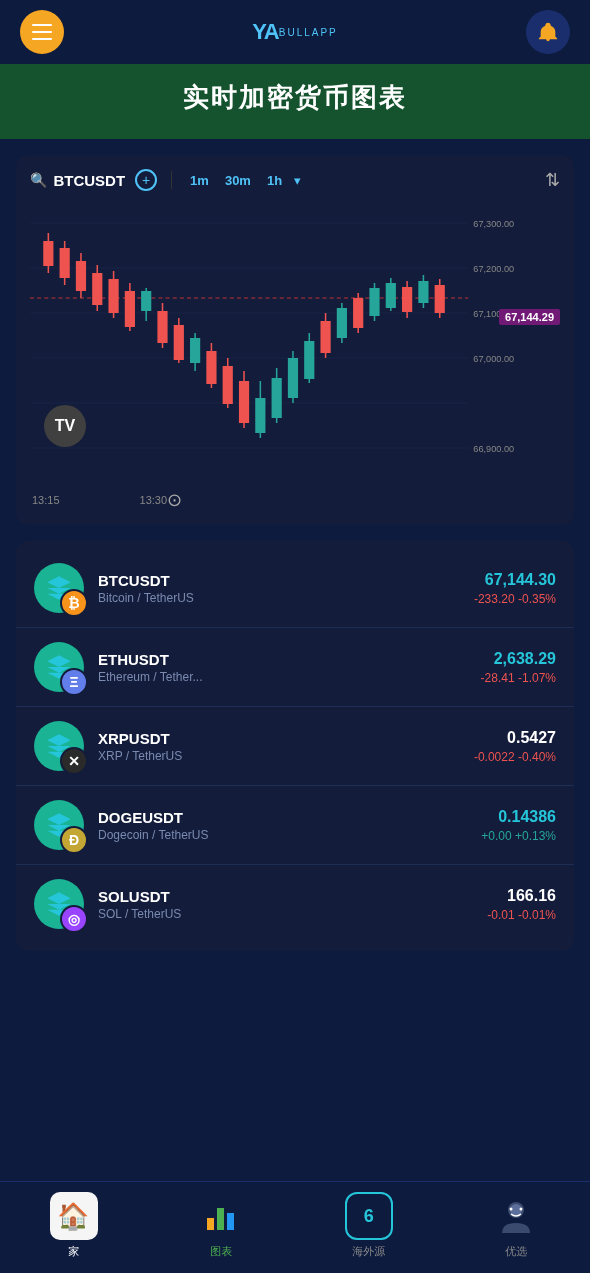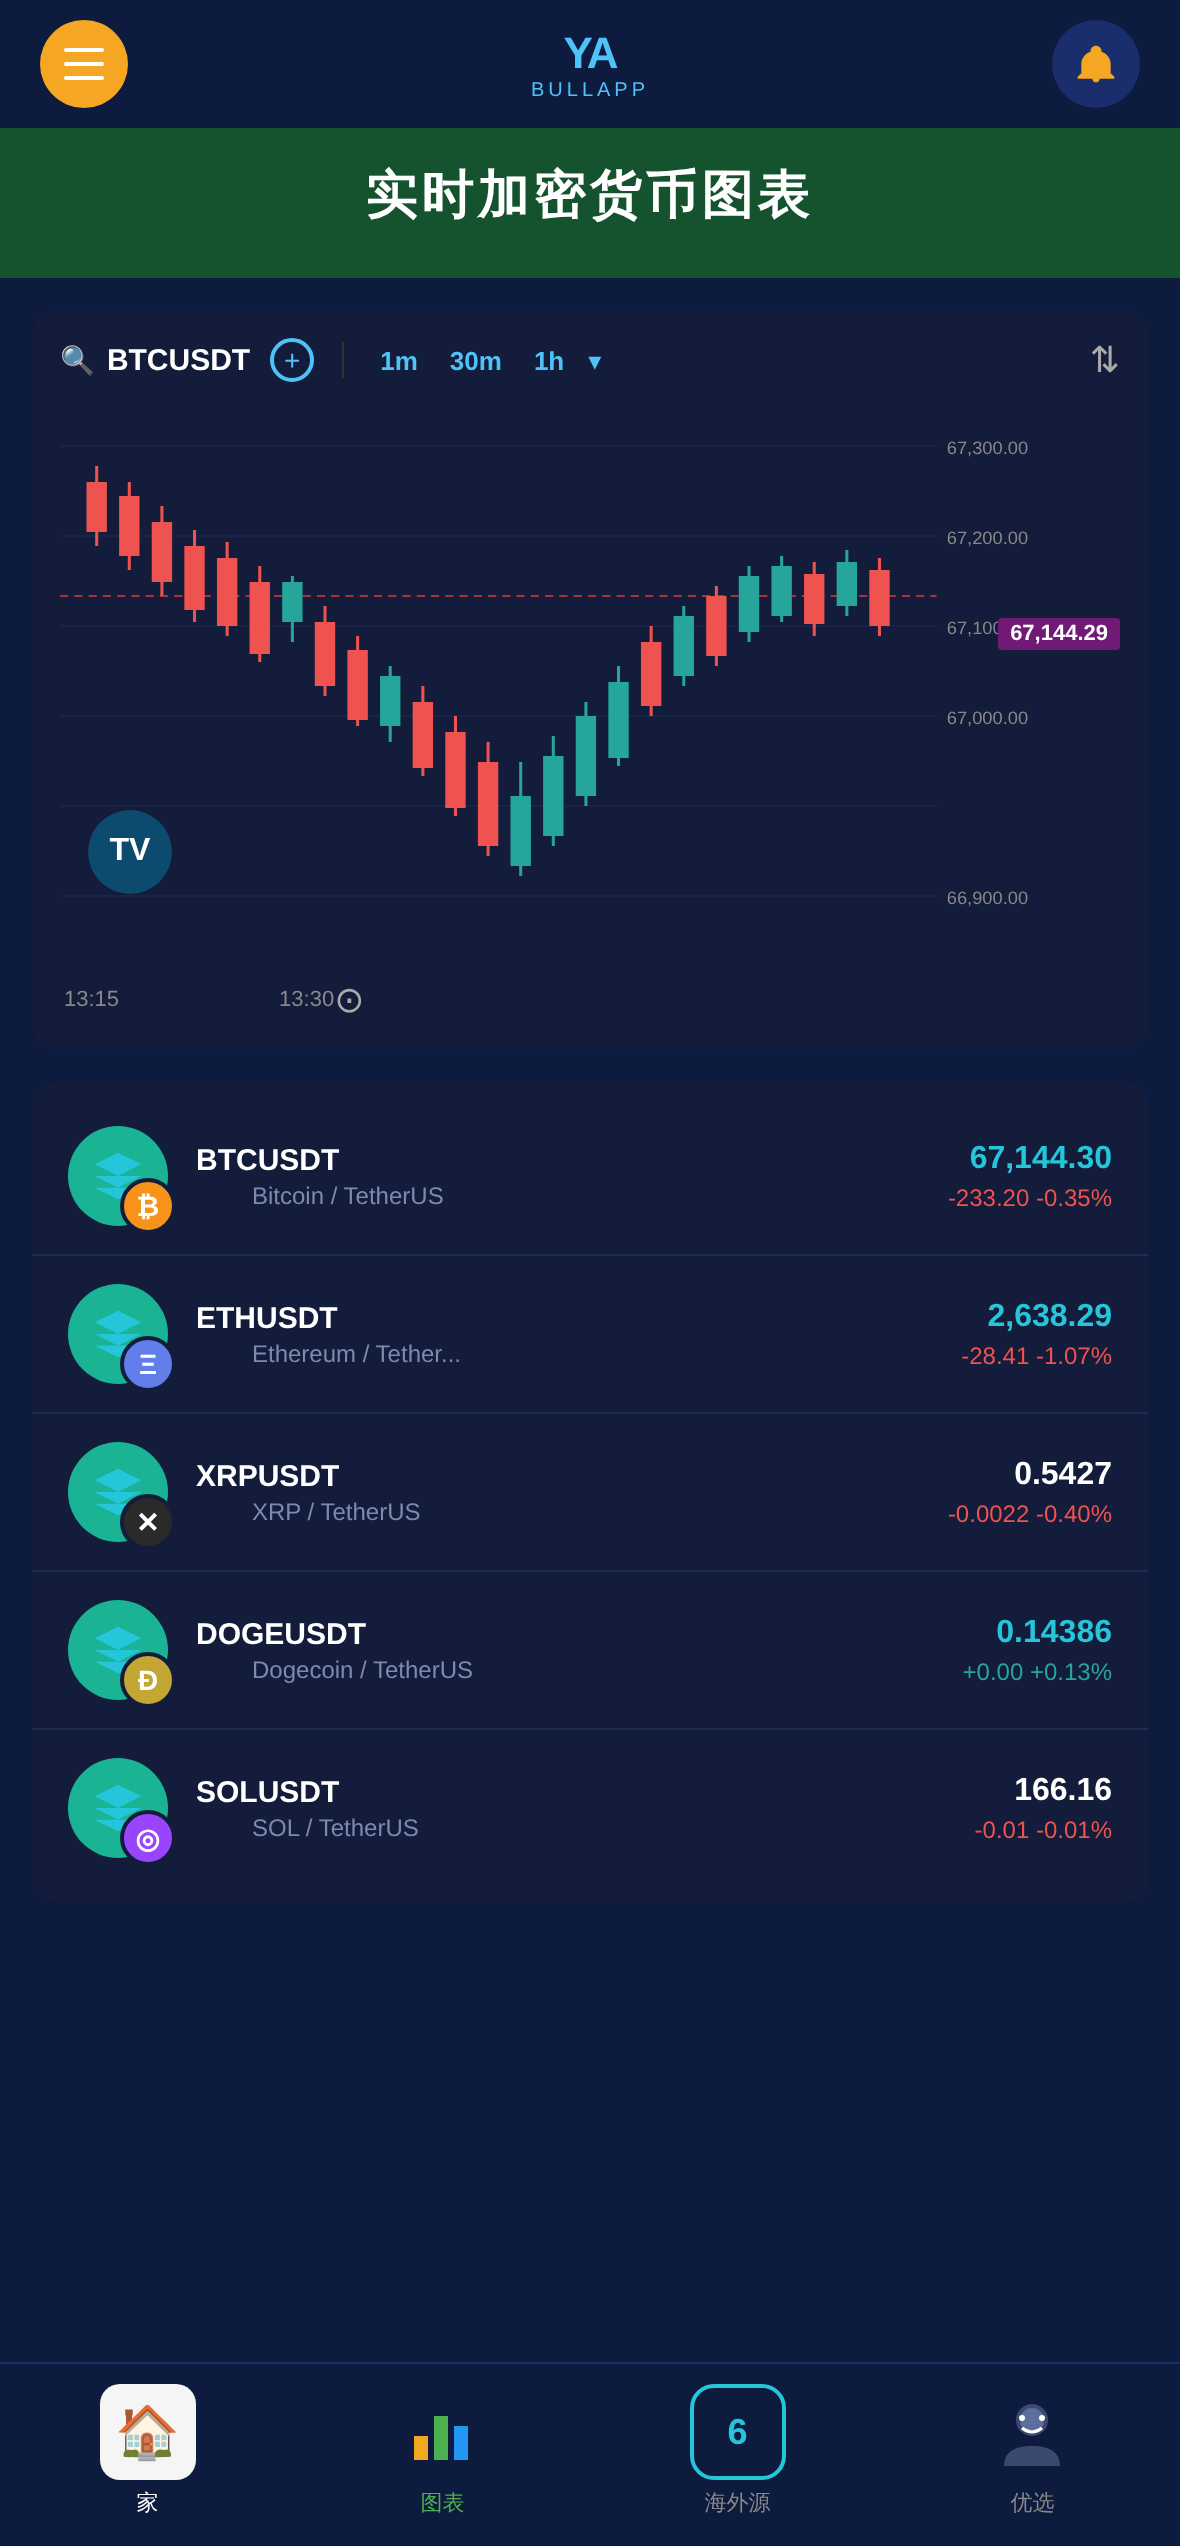"YA" .logo-area { flex-direction: column -> row }
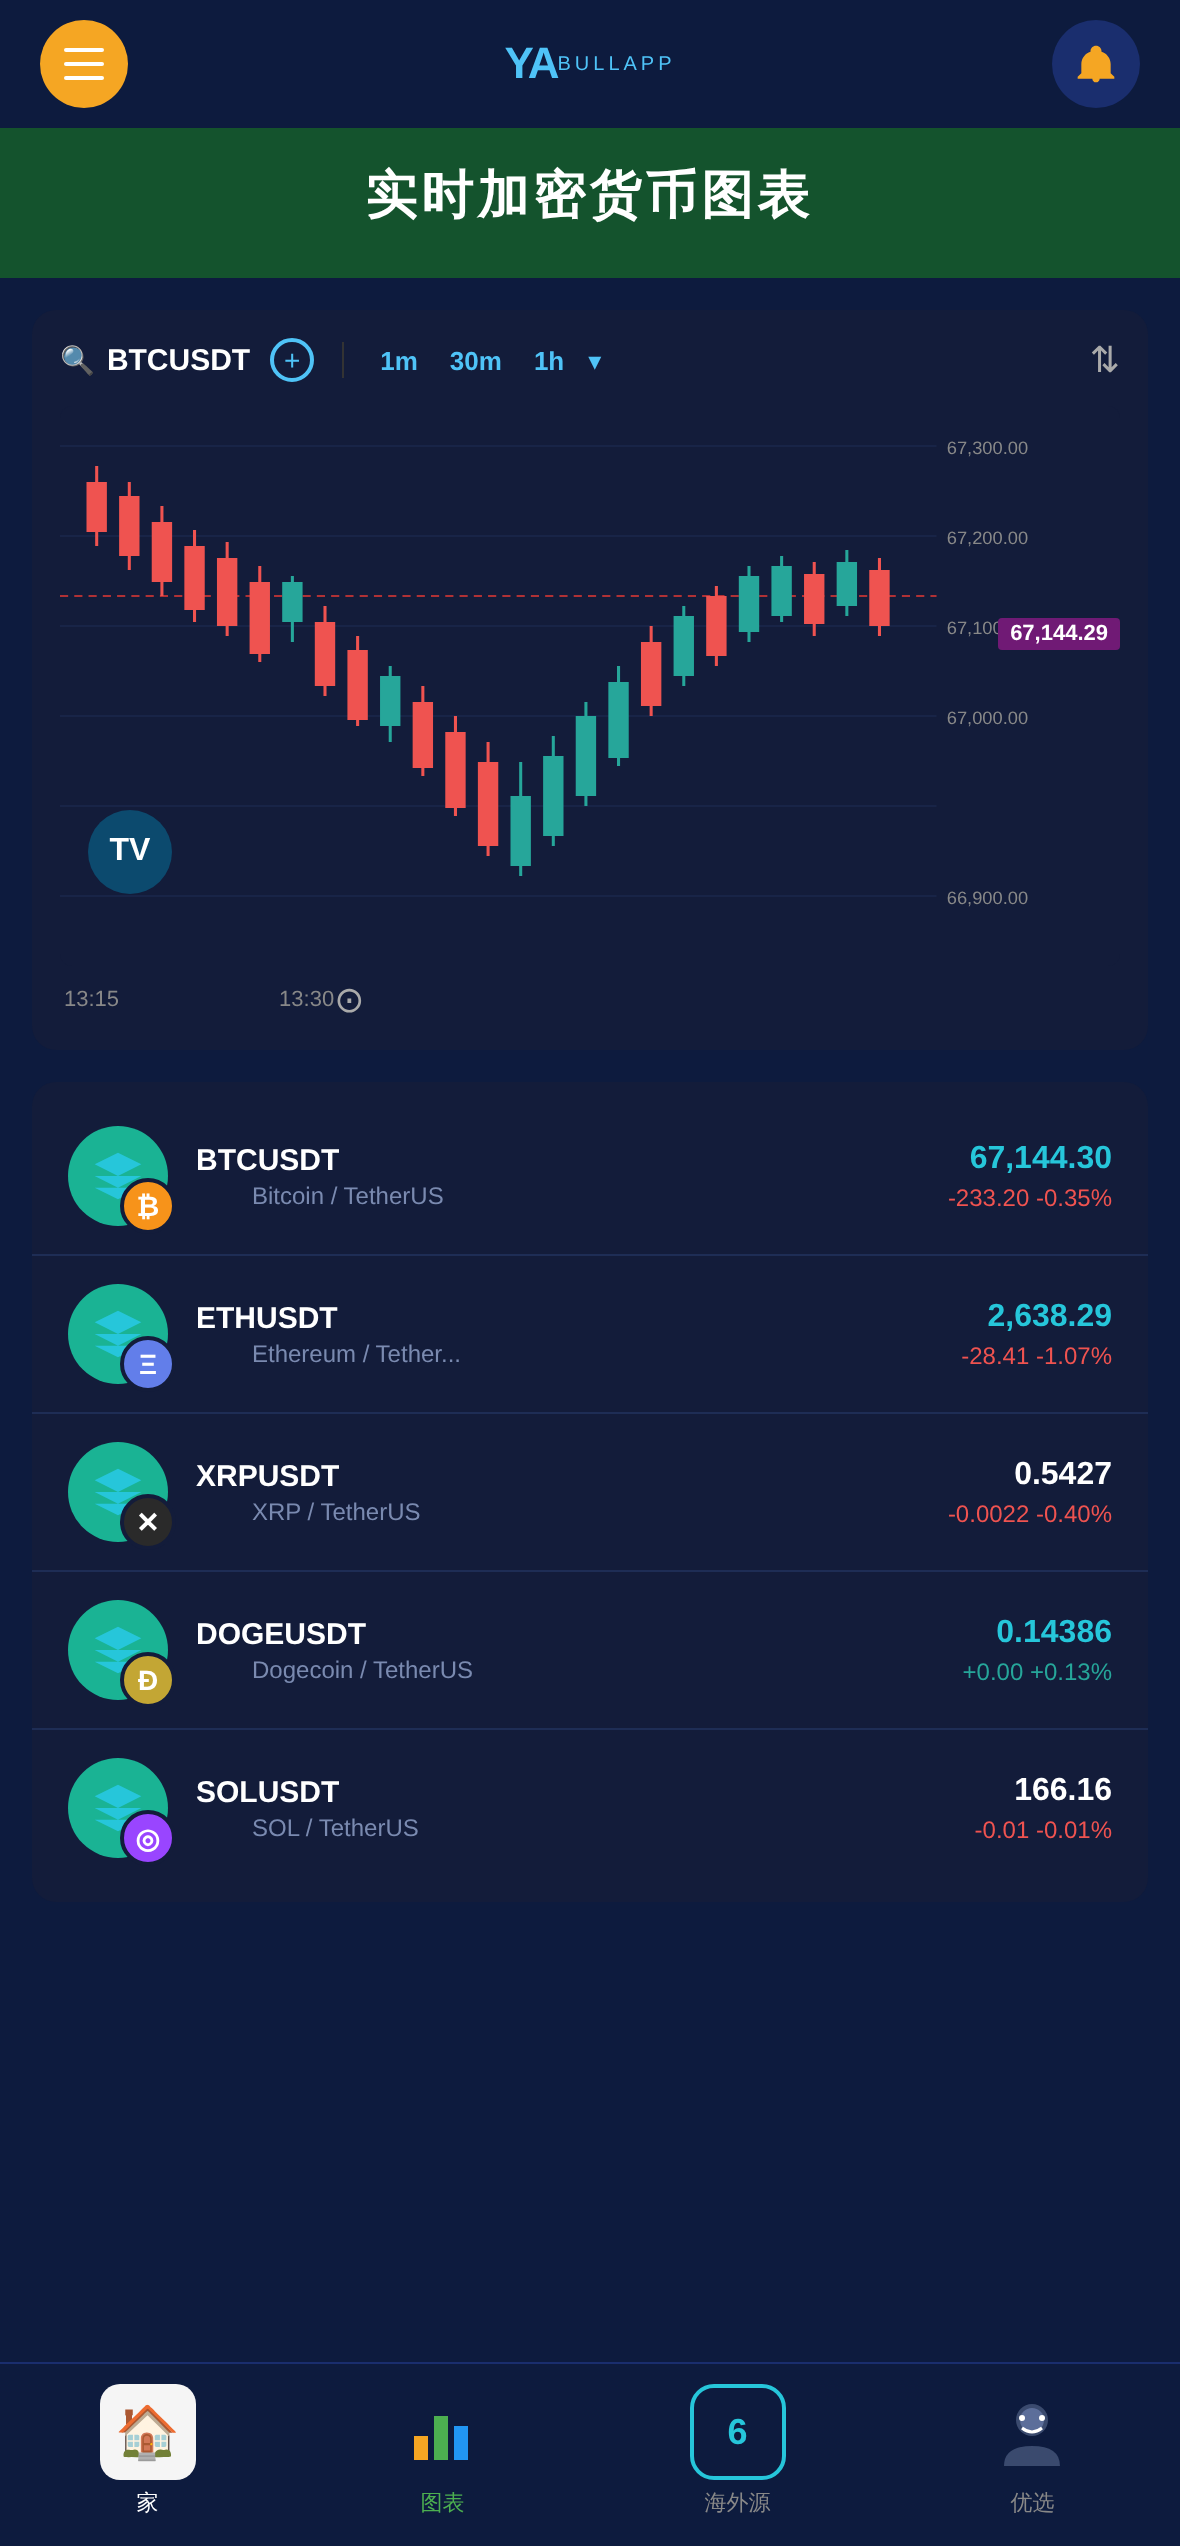"TV" .tv-watermark { background: #0c4a6e -> #404040 }
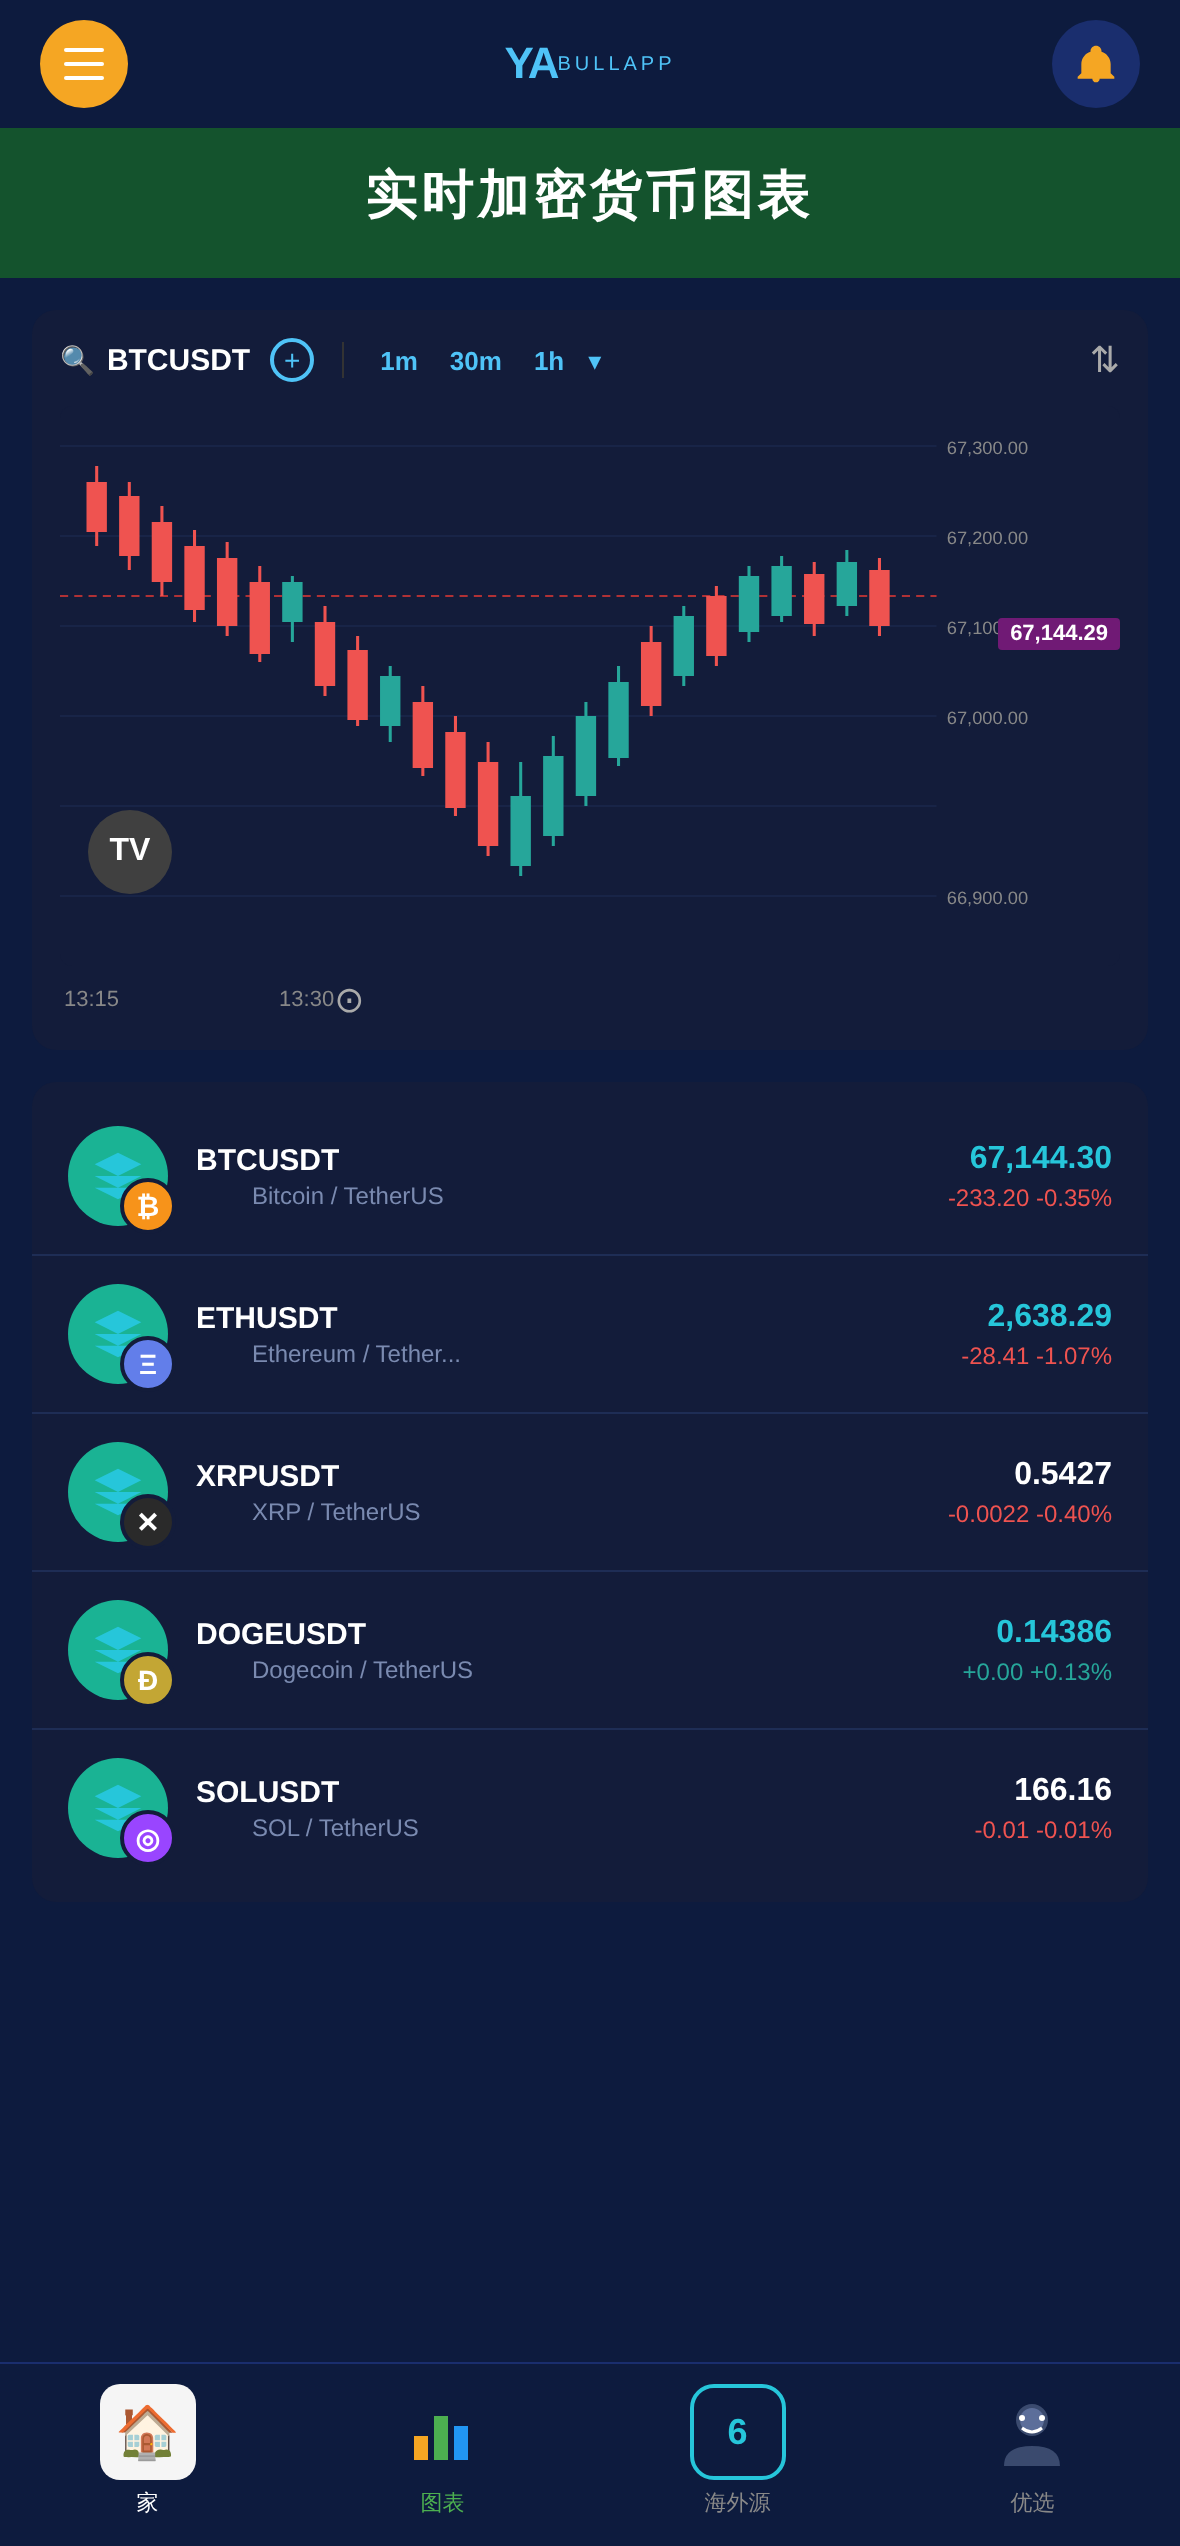"Bitcoin / TetherUS" .coin-name { margin-left: 28px -> none }
